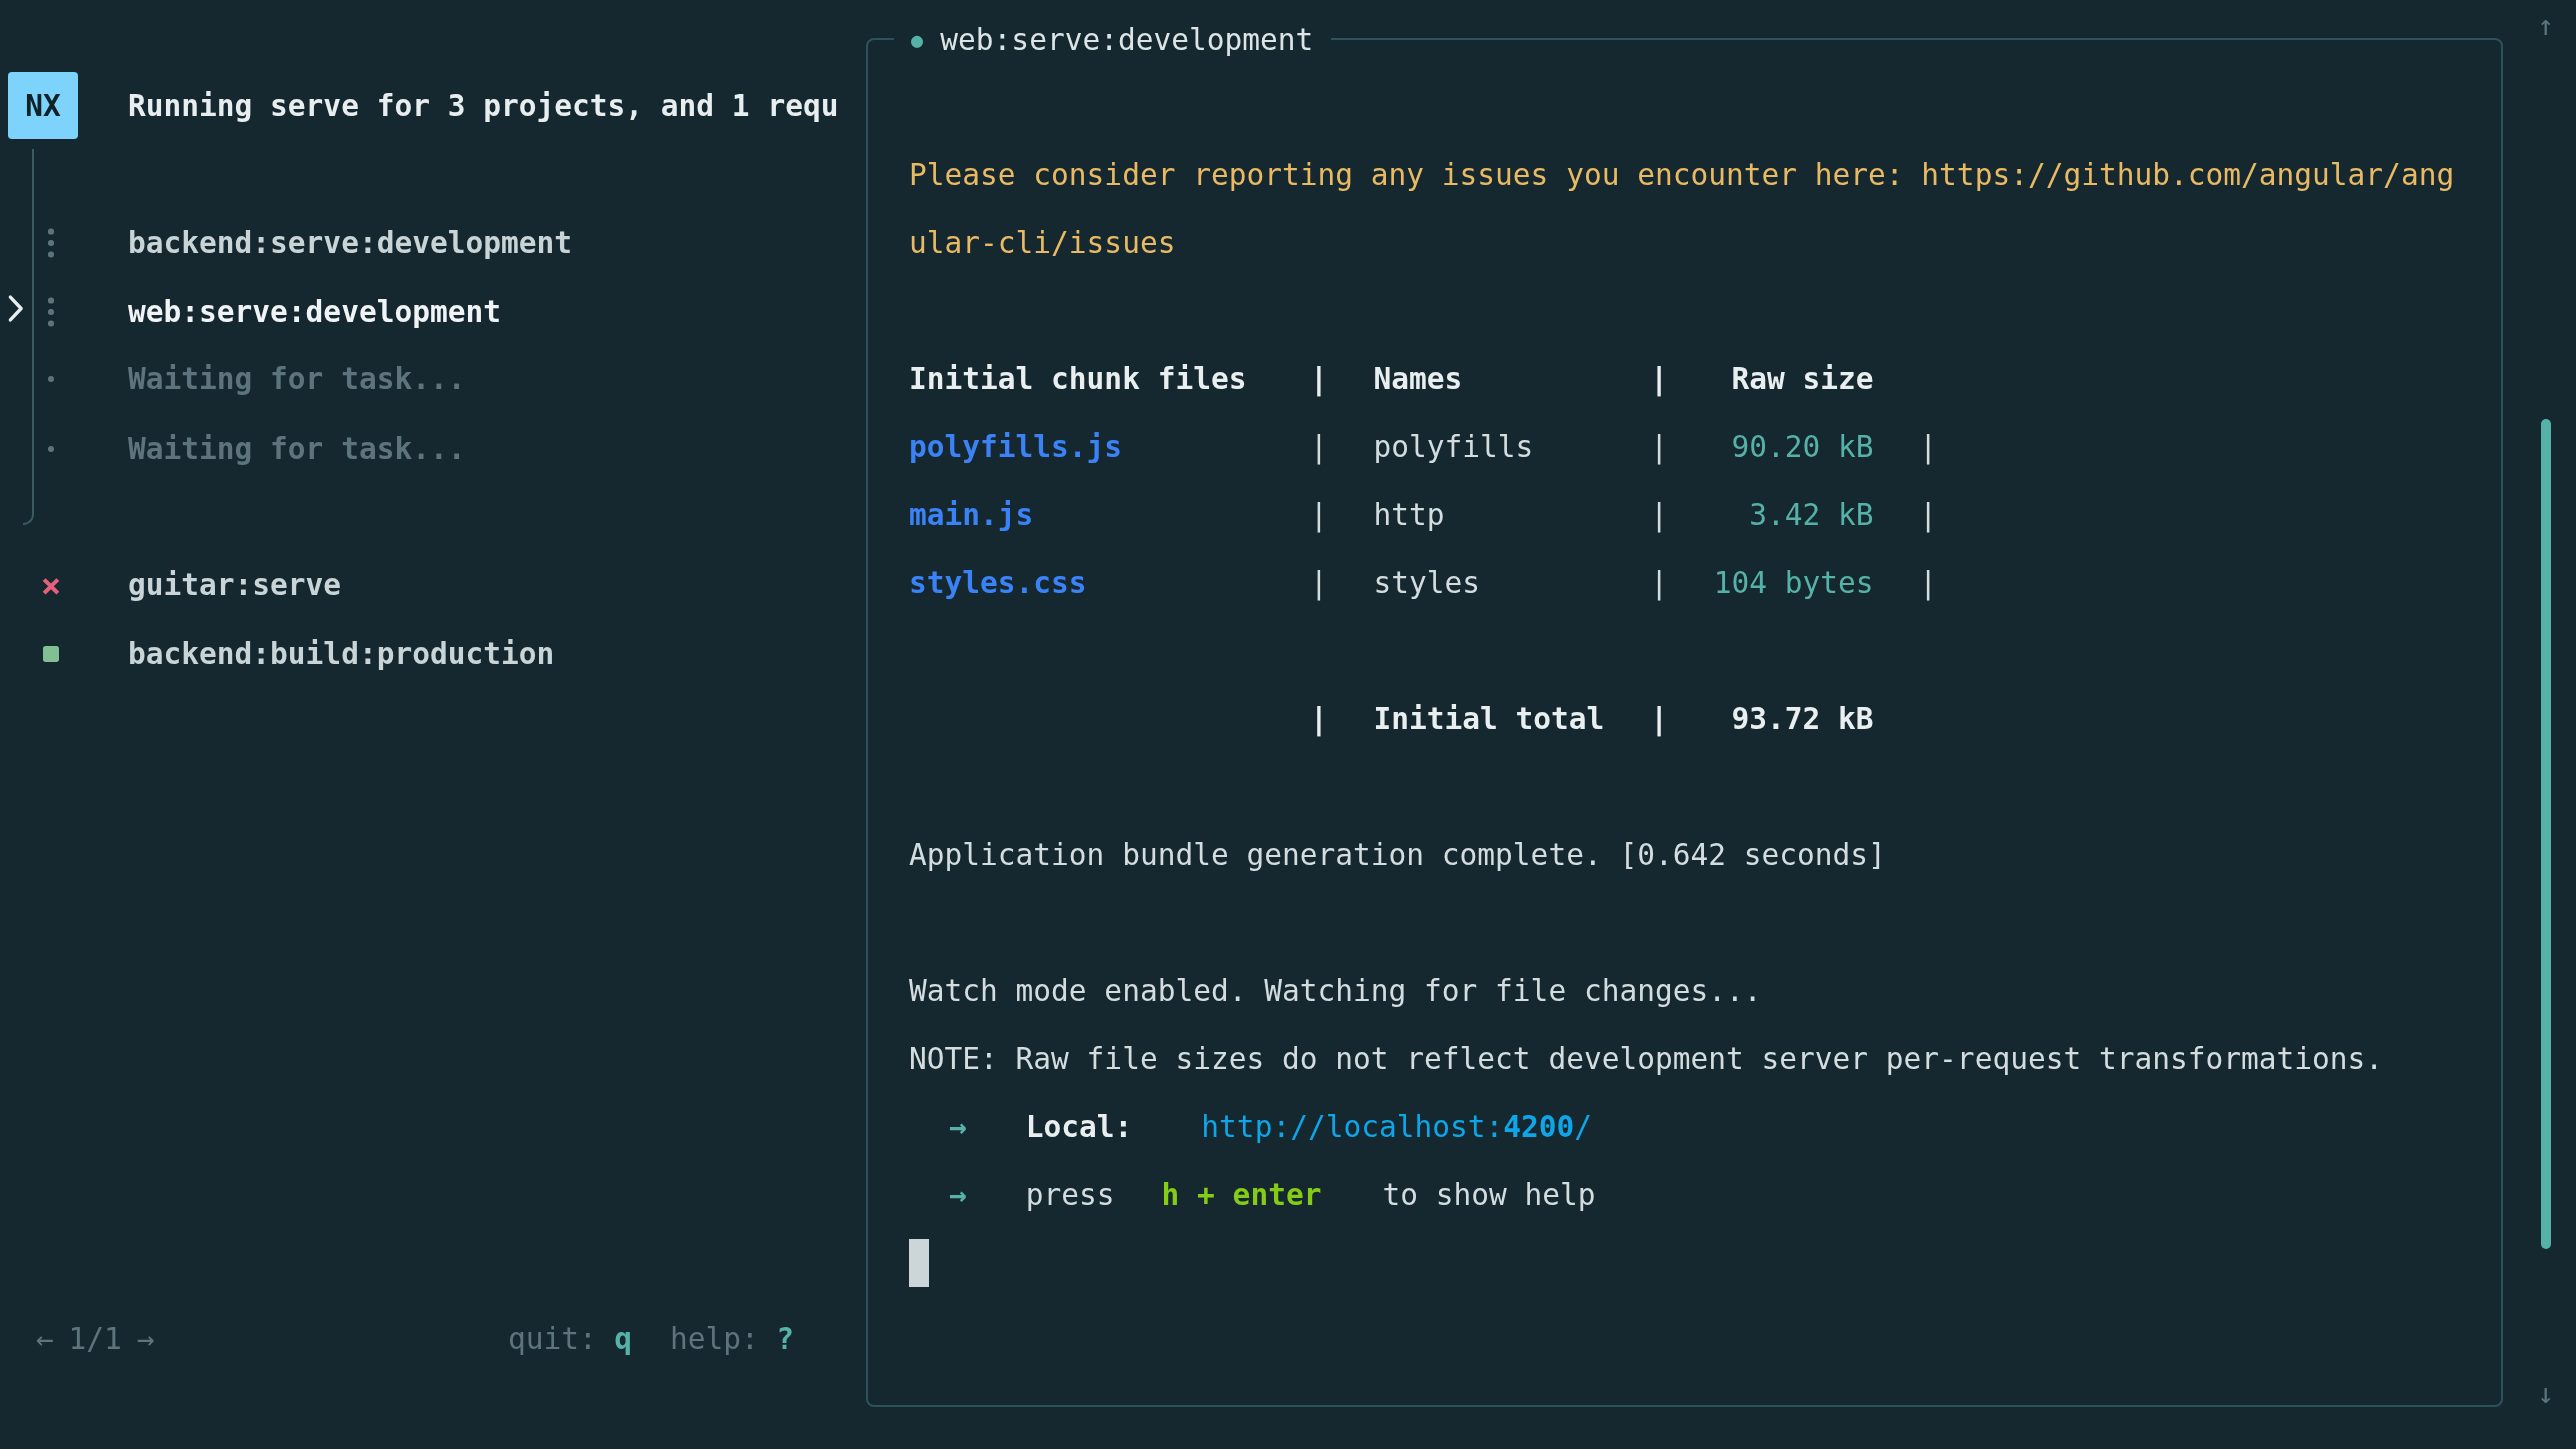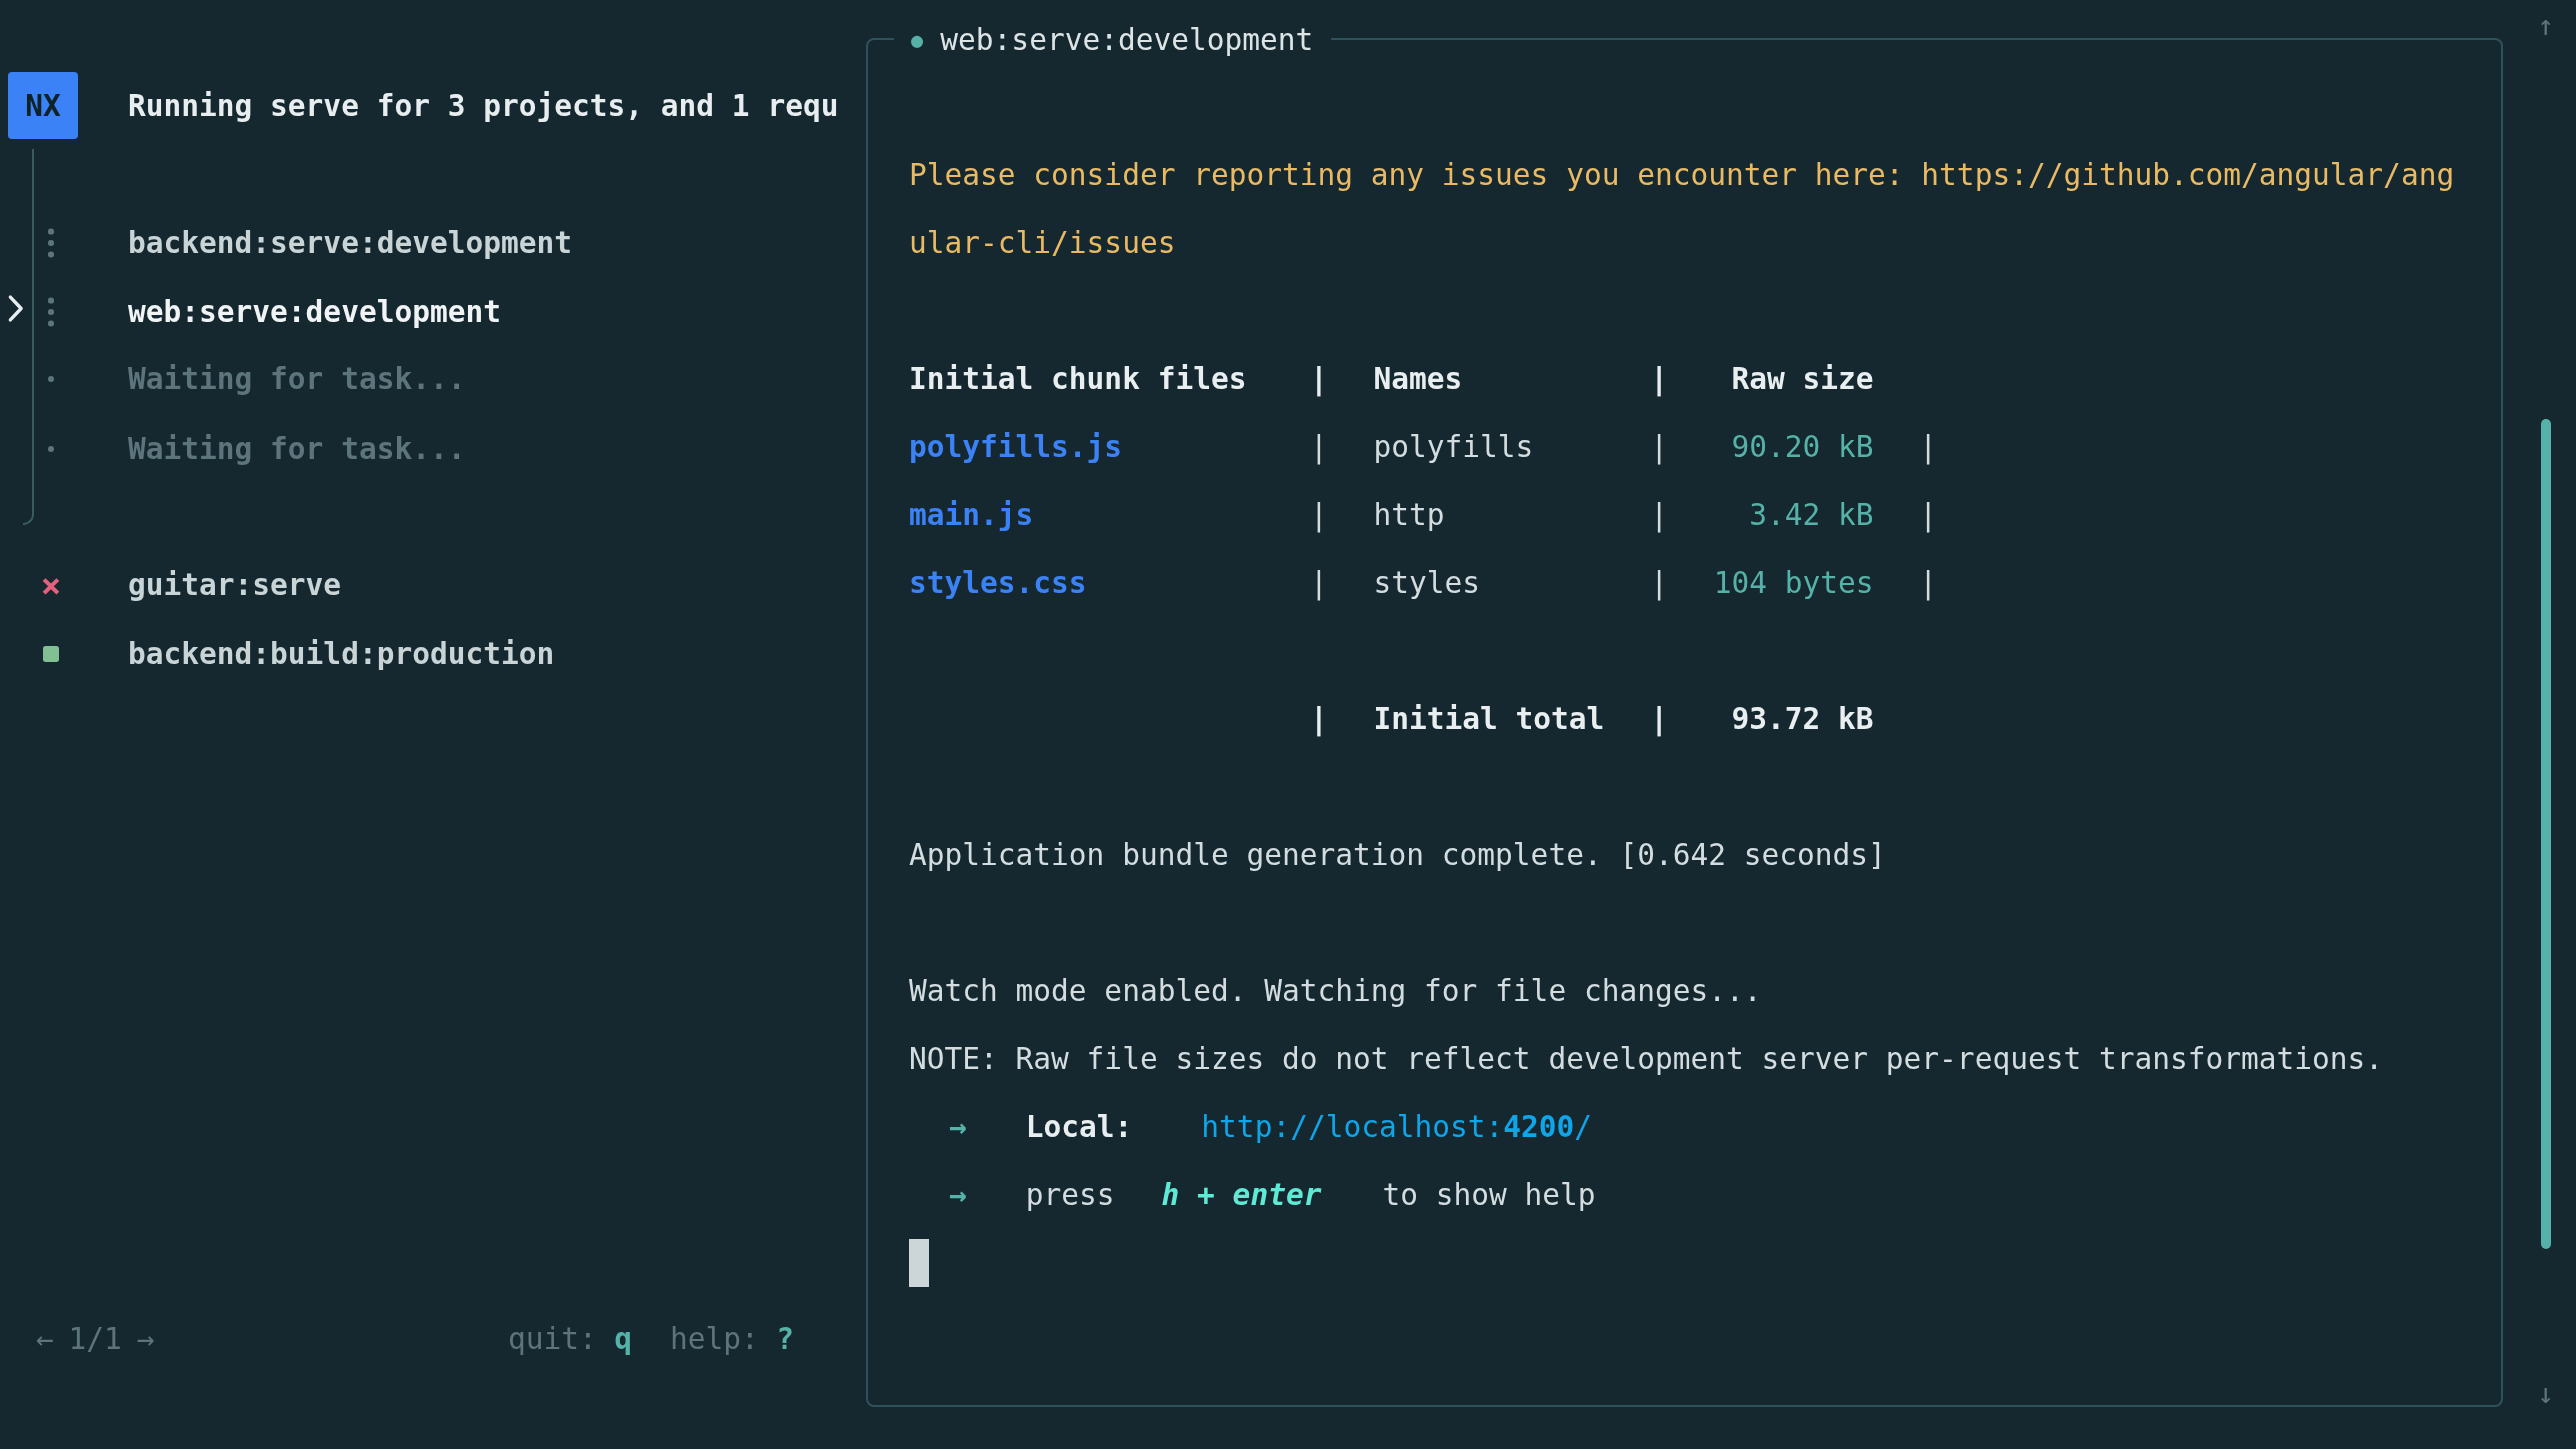"NX" .nx-badge { background: #3b82f6 -> #7dd3fc }
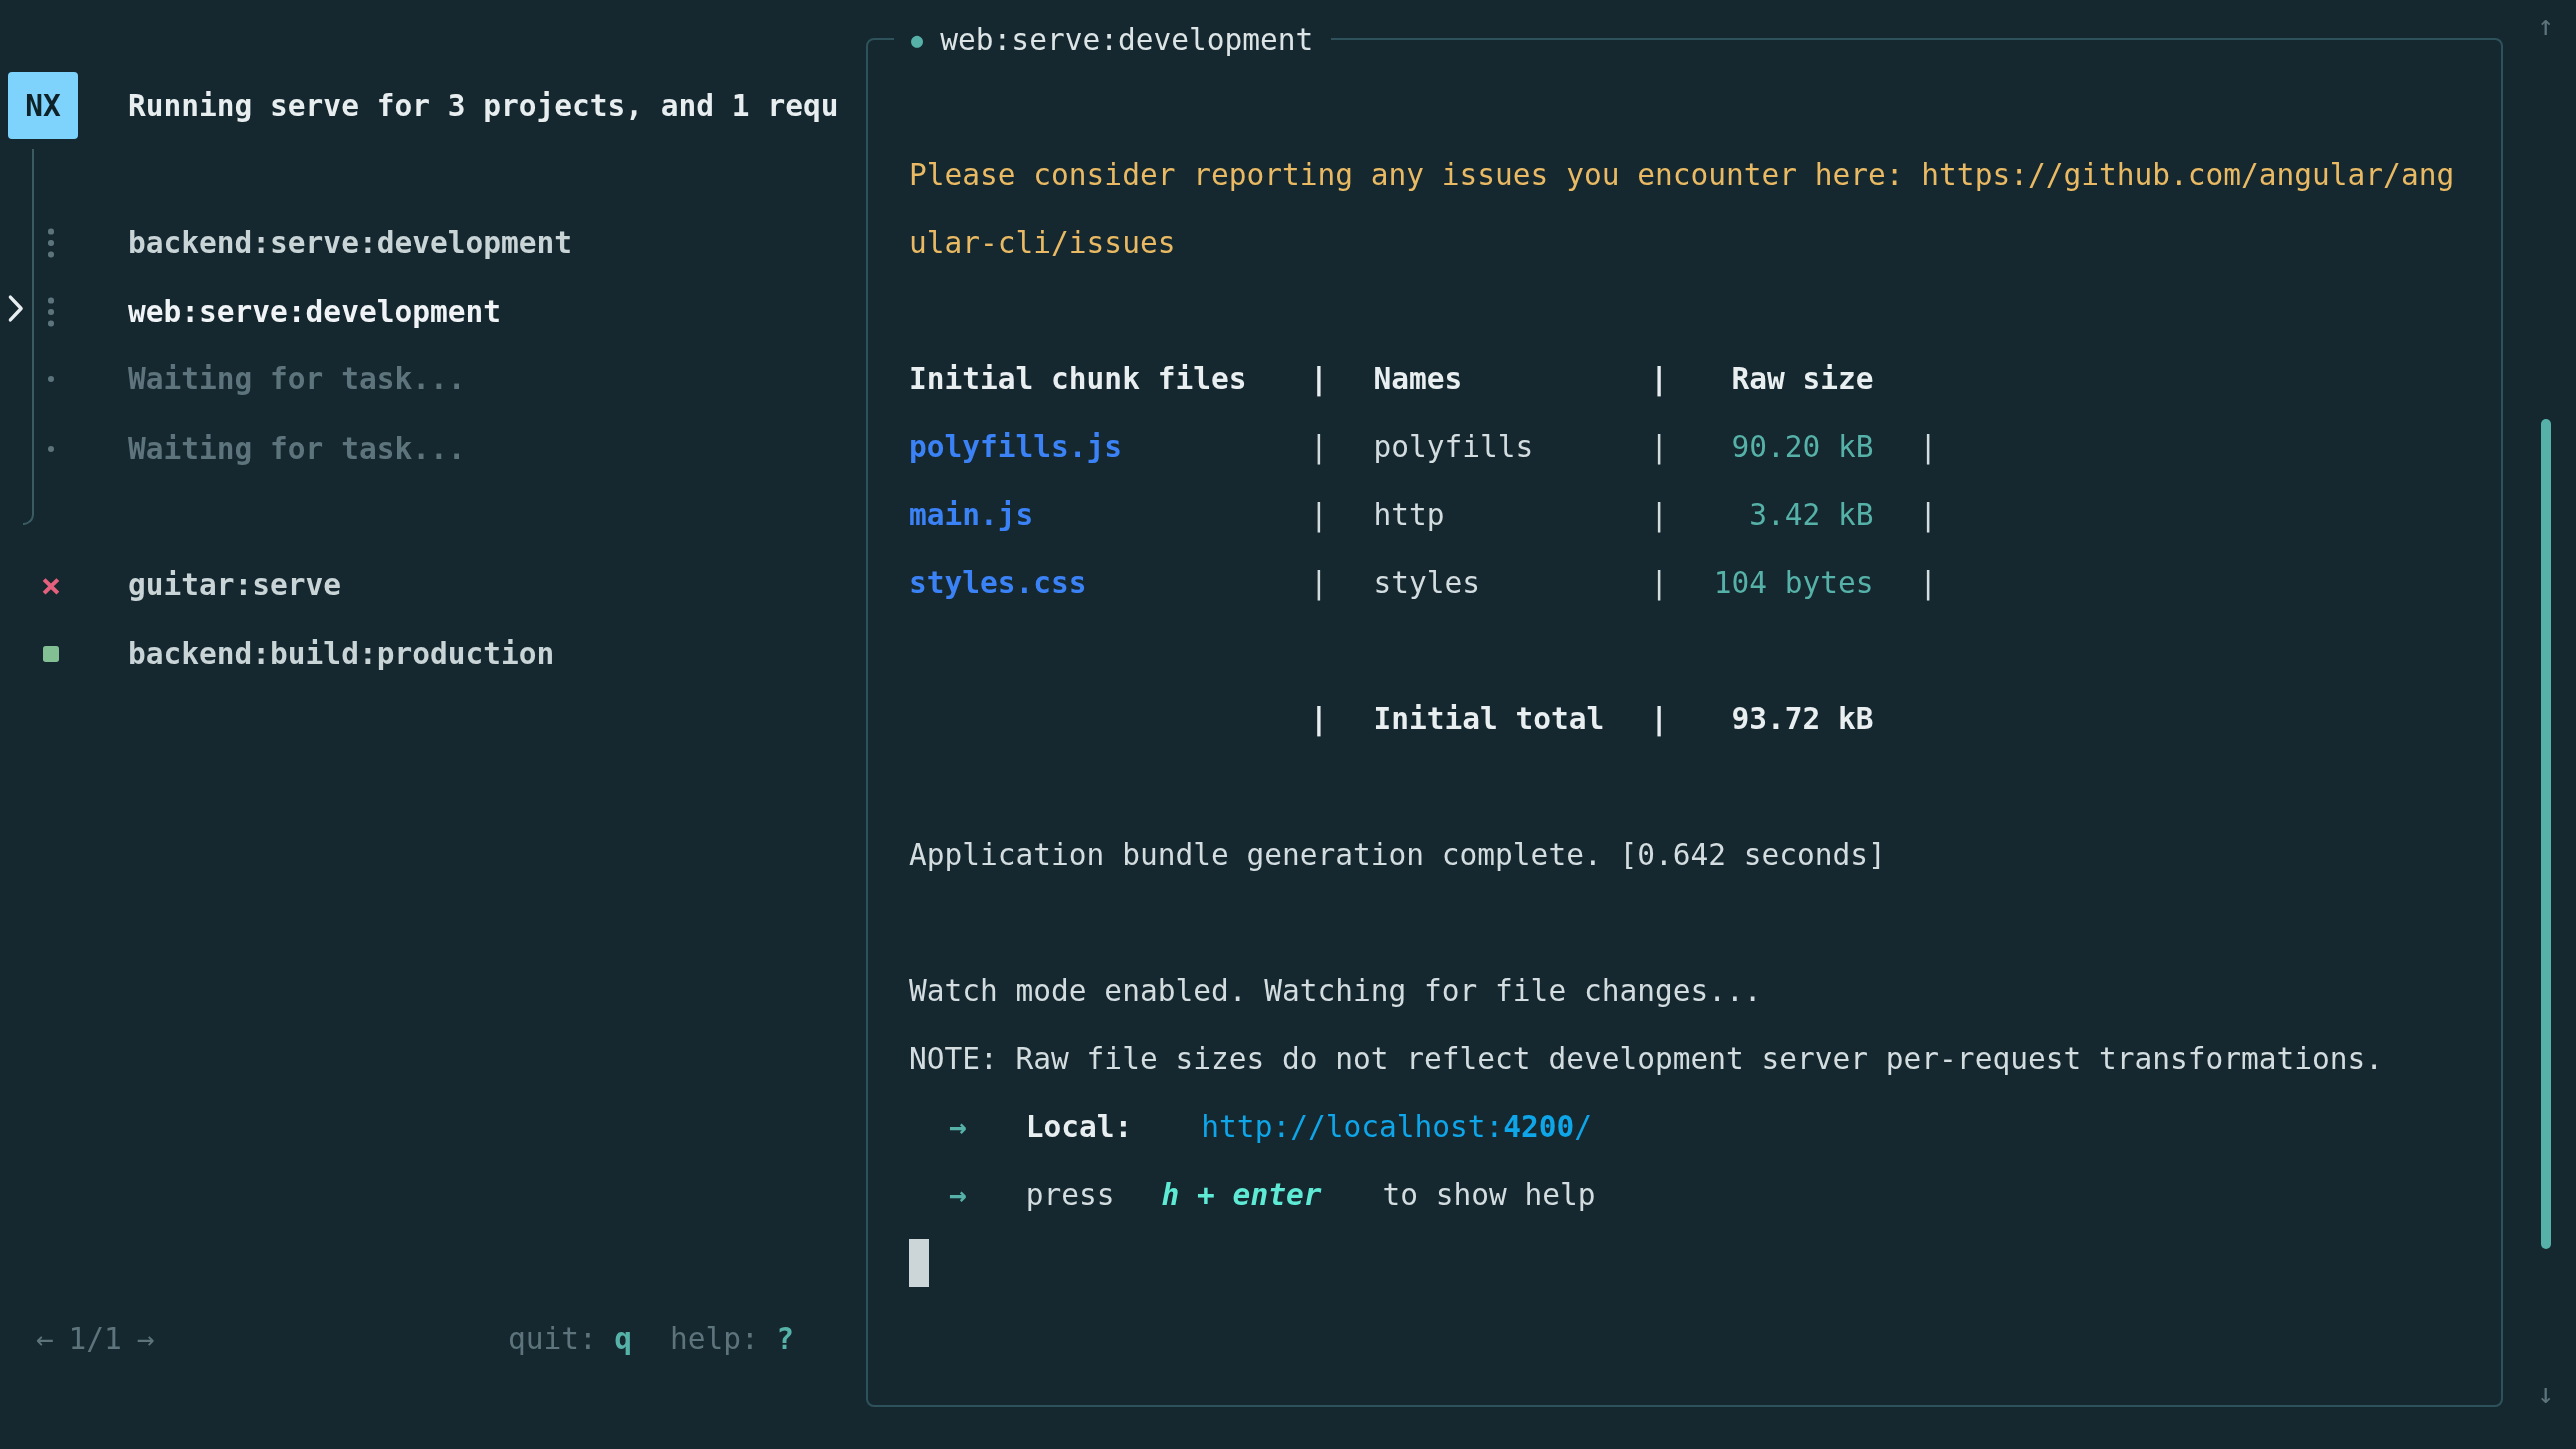"h + enter" .press-keys { color: #5eead4 -> #84cc16; font-style: italic -> none }
